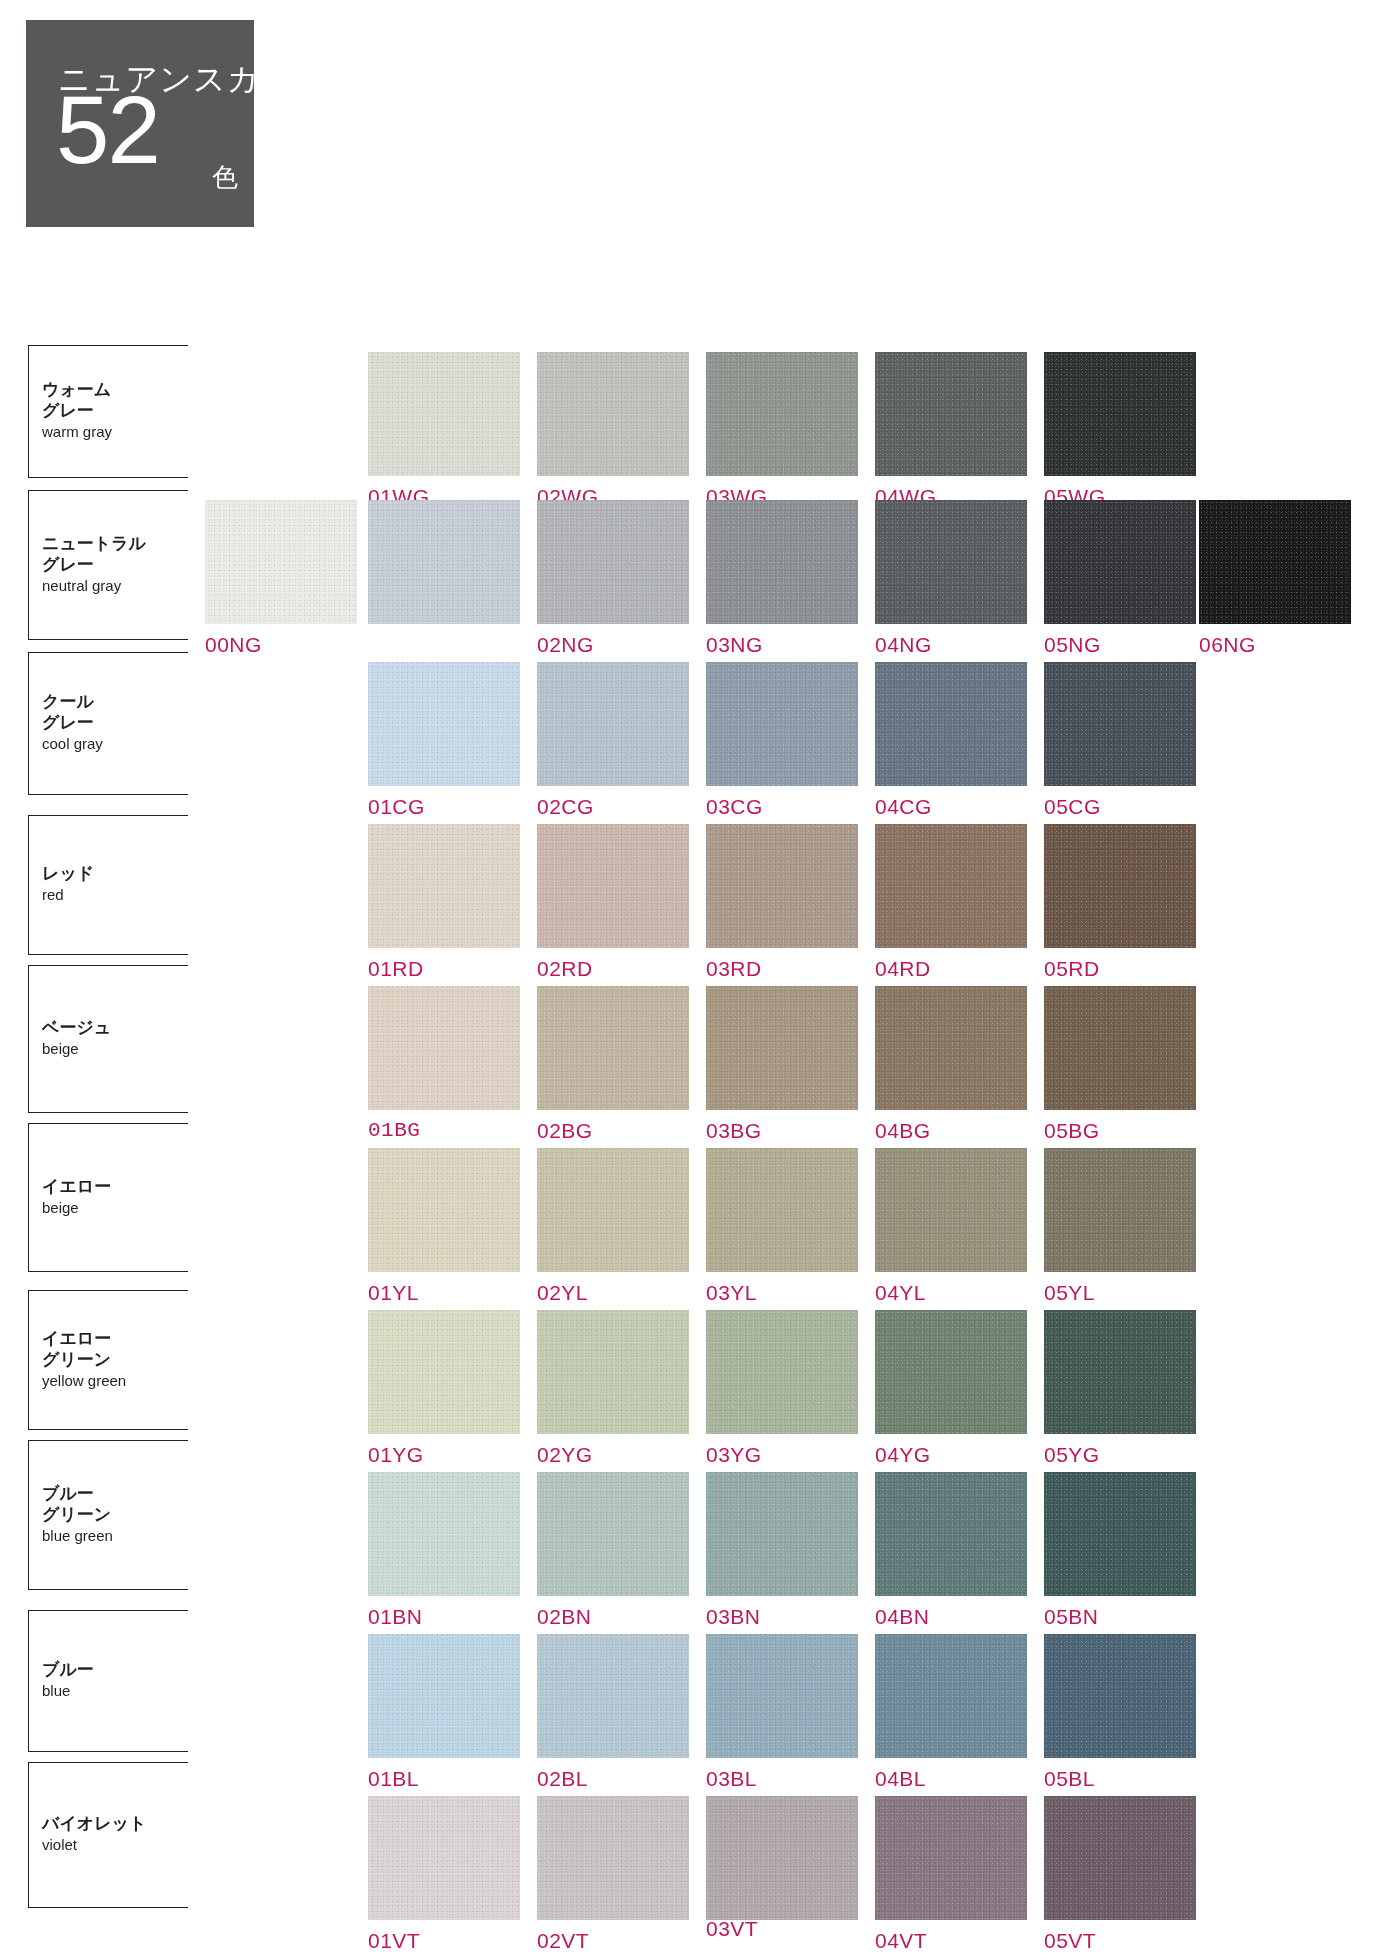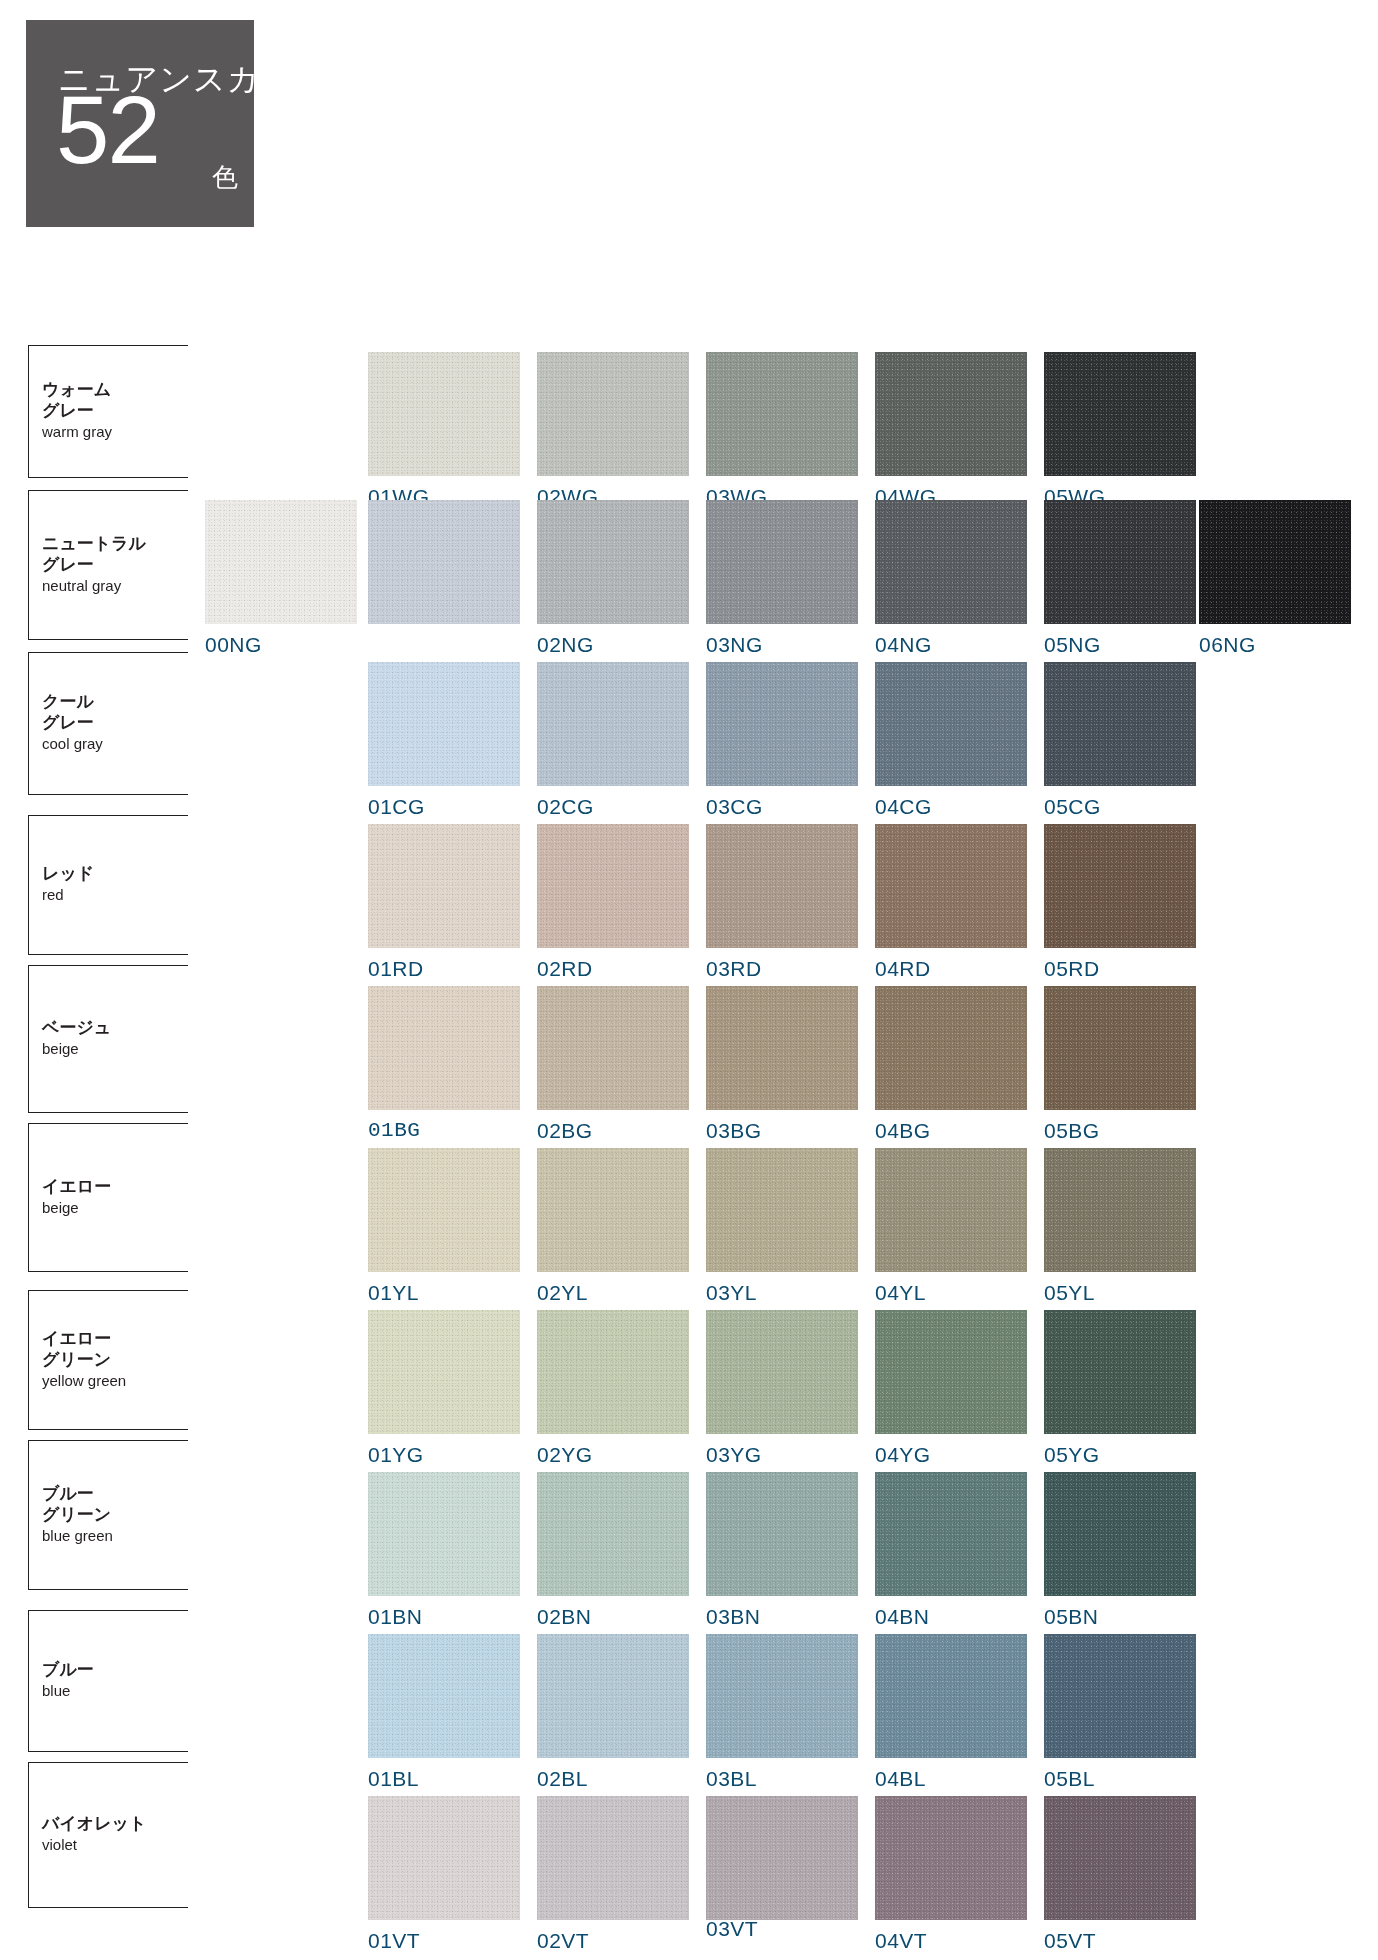"01WG" .swatch-code { color: #0c4a6e -> #be185d }
